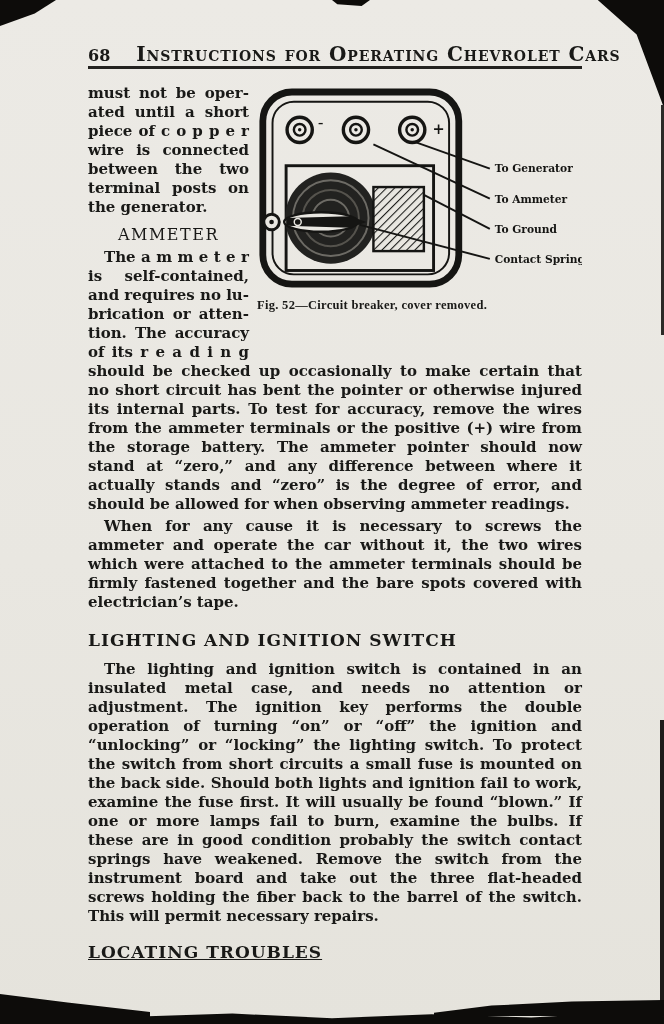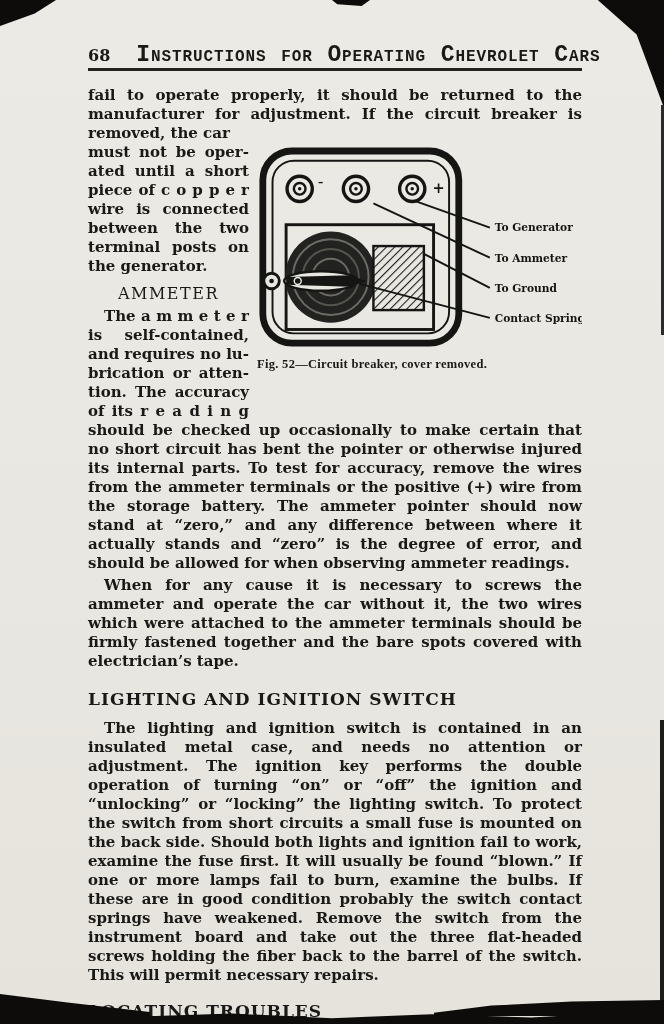"Instructions for Operating Chevrolet" .running-title { font-family: Liberation Mono, monospace -> none; font-size: 23px -> 20px }
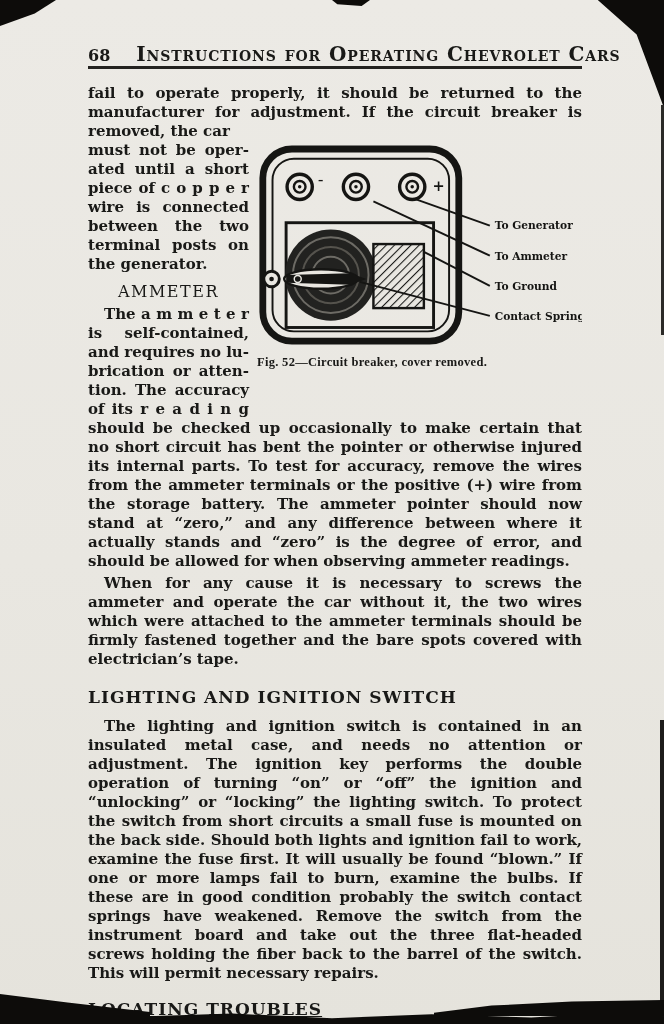"fail to operate properly, it" p.noindent { html: <p>fail to operate properly, it should be returned to the manufac­turer for adjustment. If the circuit breaker is removed, the car</p> -> none }
